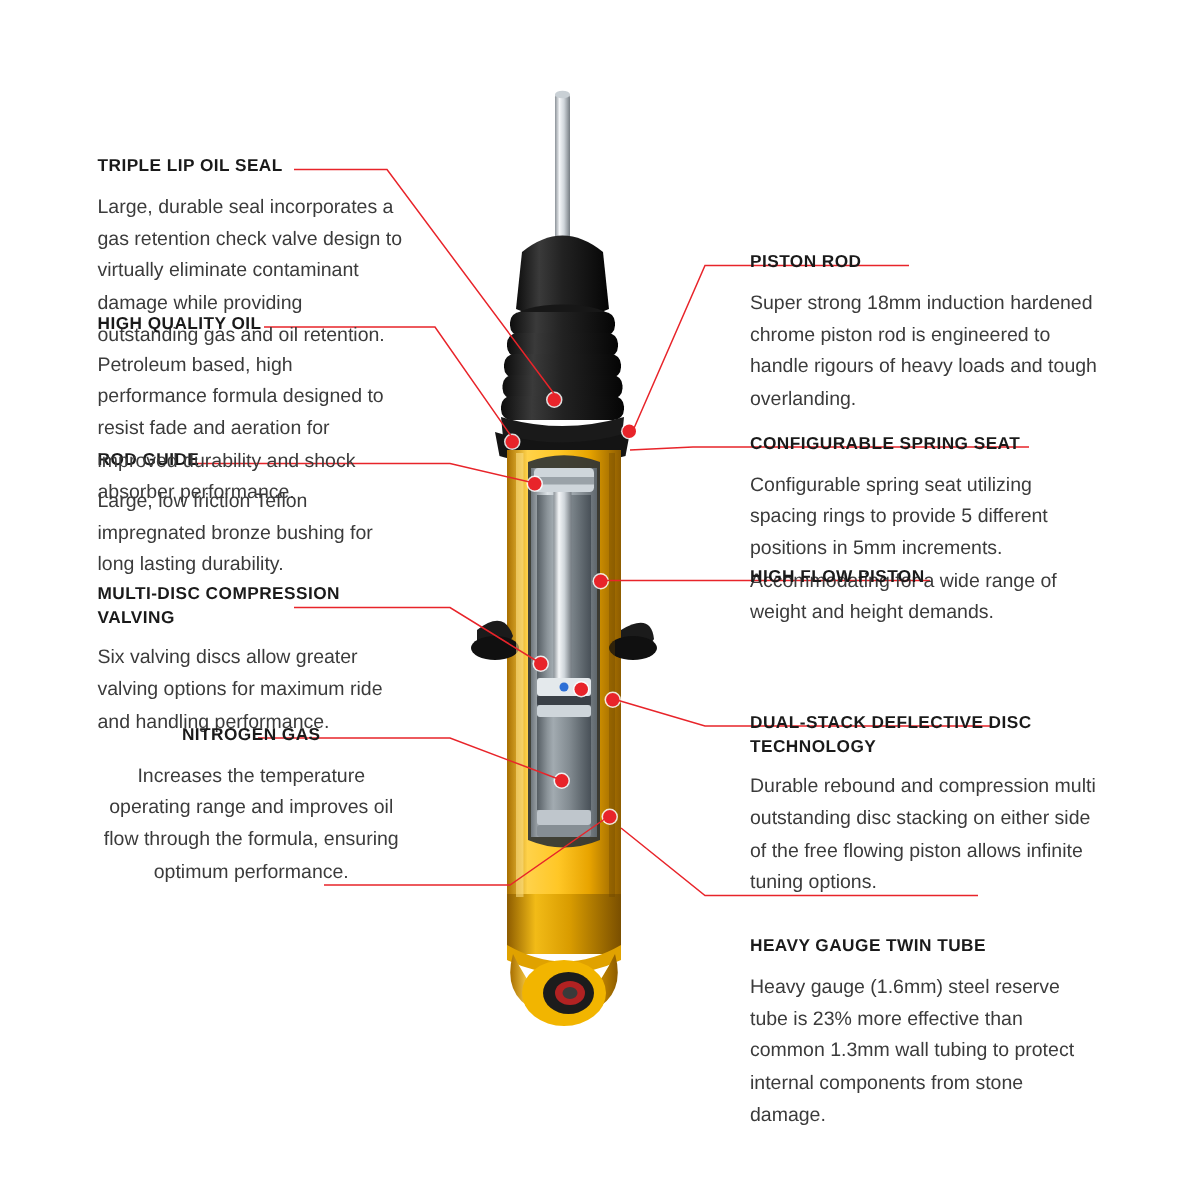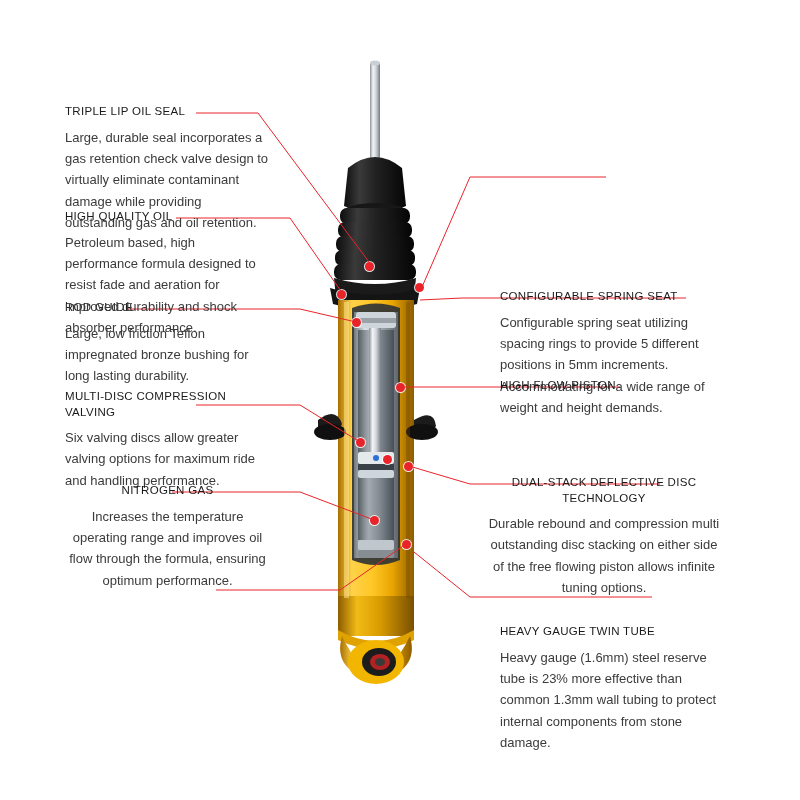"TRIPLE LIP OIL SEAL" .callout .title { font-weight: normal -> bold }
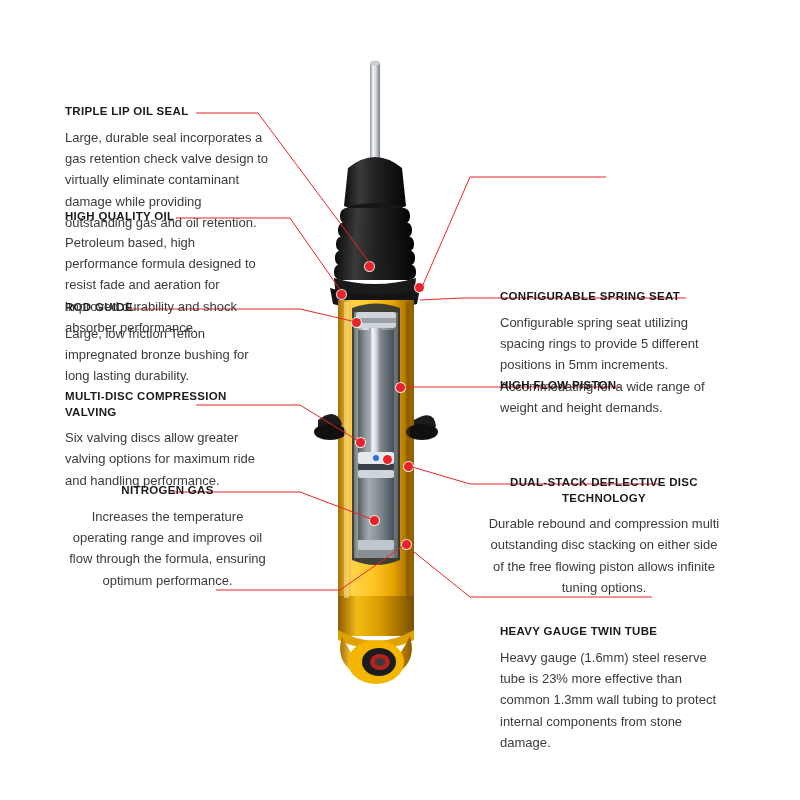"PISTON ROD" div.callout { html: none -> <div> <p>PISTON ROD</p> <p>Super strong 18mm induction hardened chrome piston rod is engineered to handle rigours of heavy loads and tough overlanding.</p> </div> }
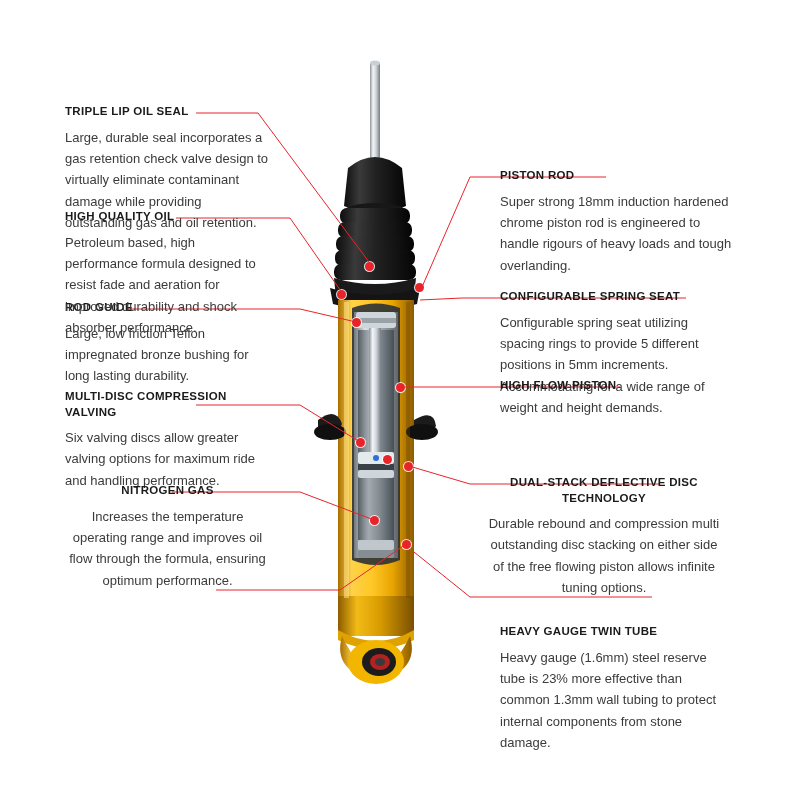"DUAL-STACK DEFLECTIVE DISC TECHNOLOGY" div.callout { left: 488px -> 500px; text-align: center -> none }
